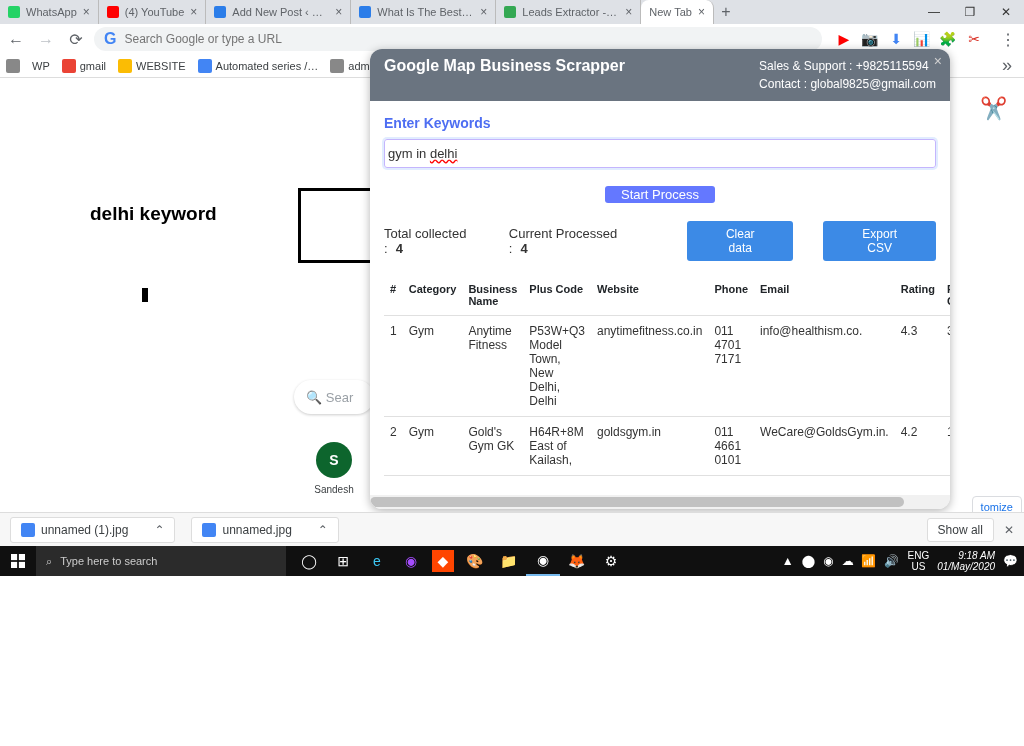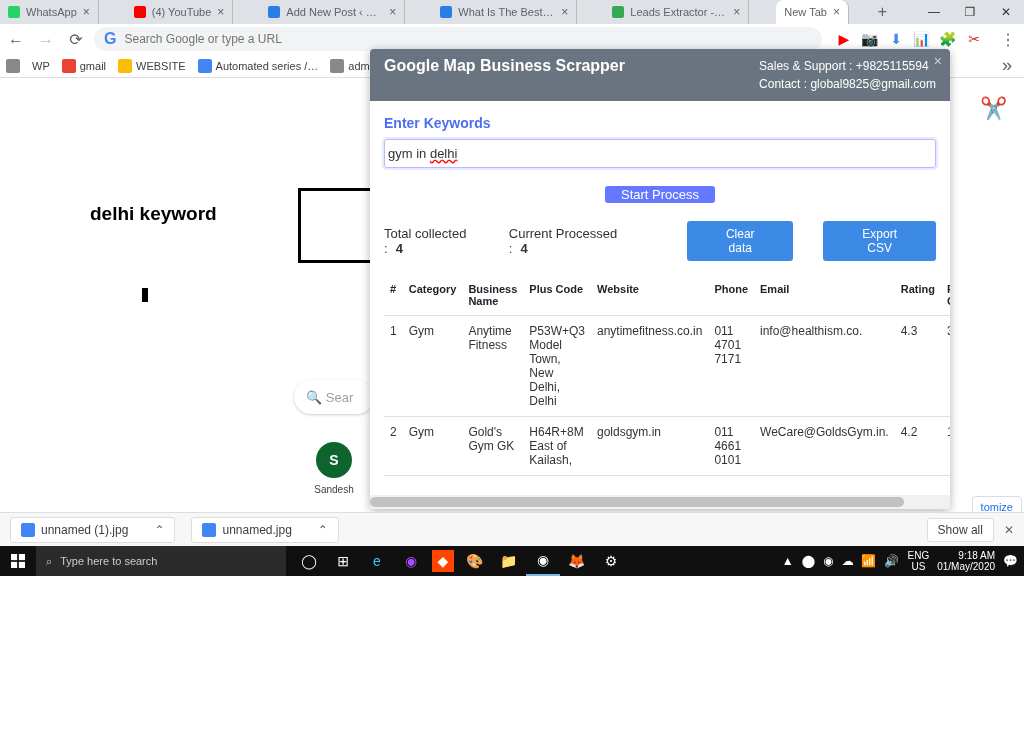"WhatsApp" .win-chrome { gap: 27px -> none }
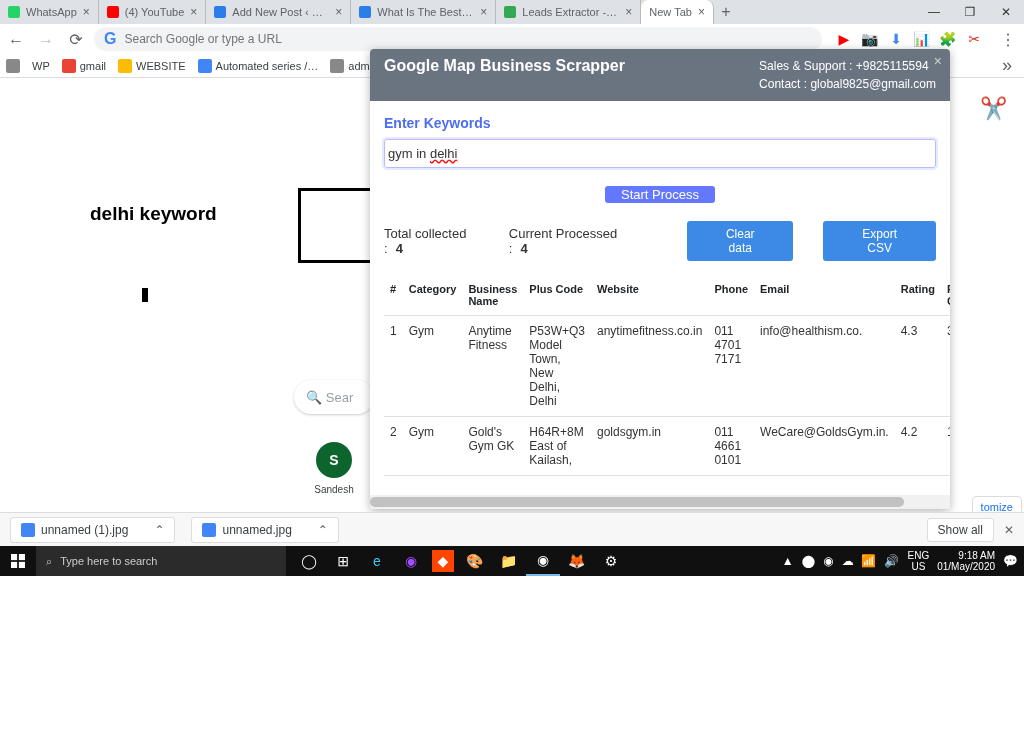"Google Map Business Scrapper" .popup { border-radius: 4px -> 12px }
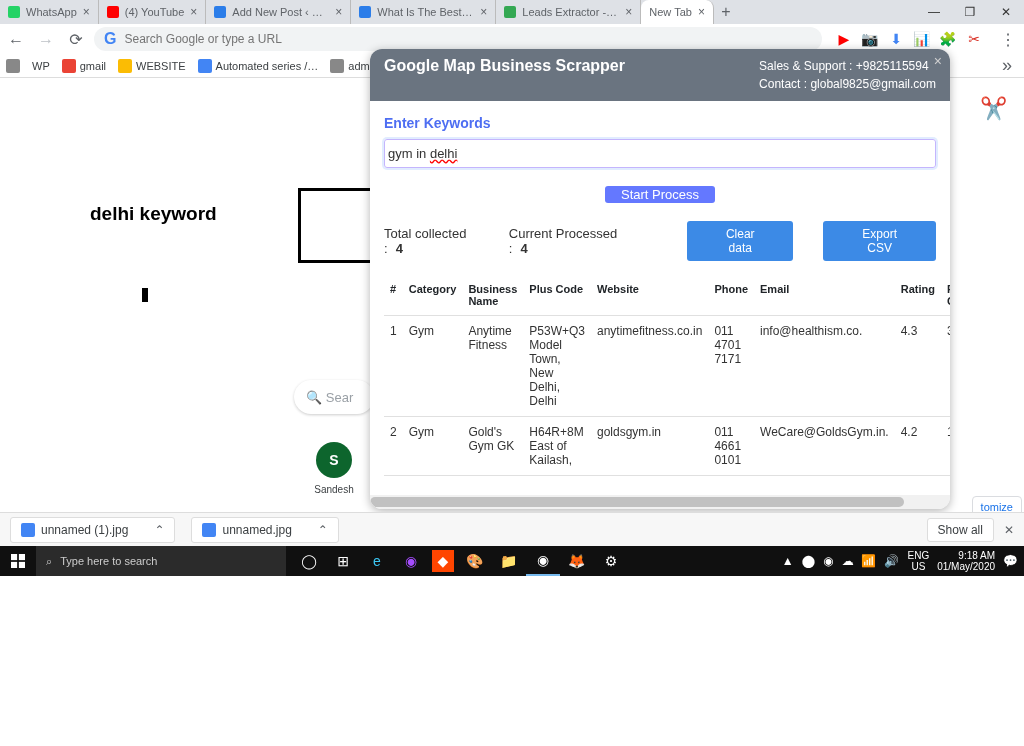"9:18 AM" .tray .clock { font-style: none -> italic }
